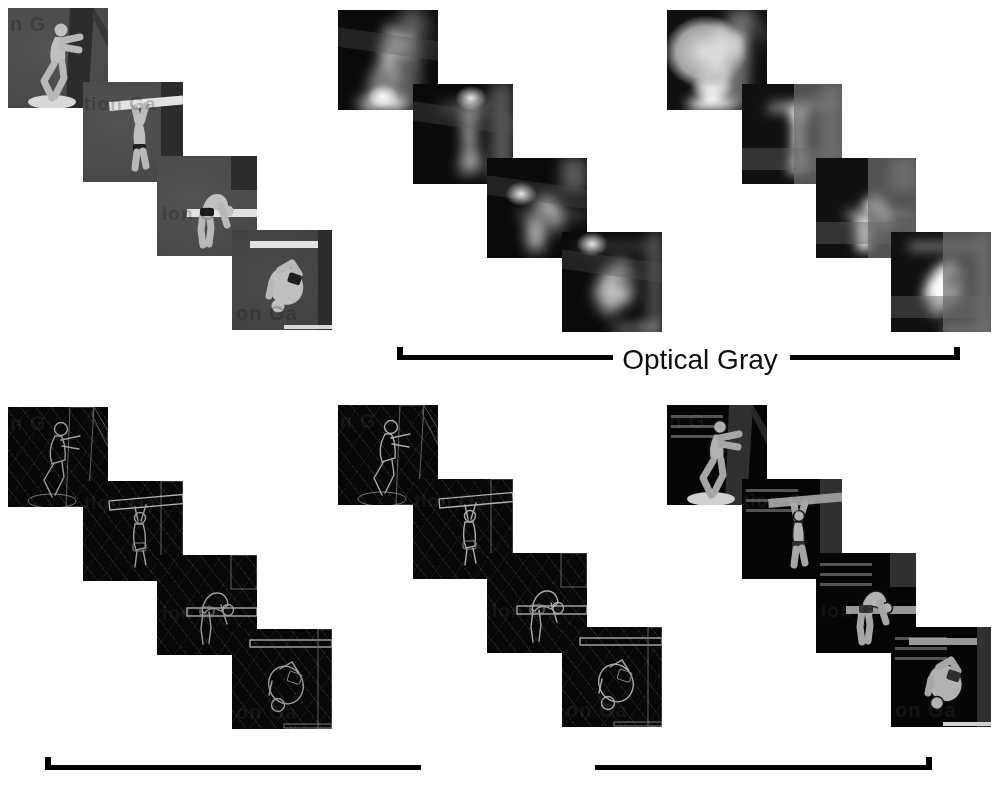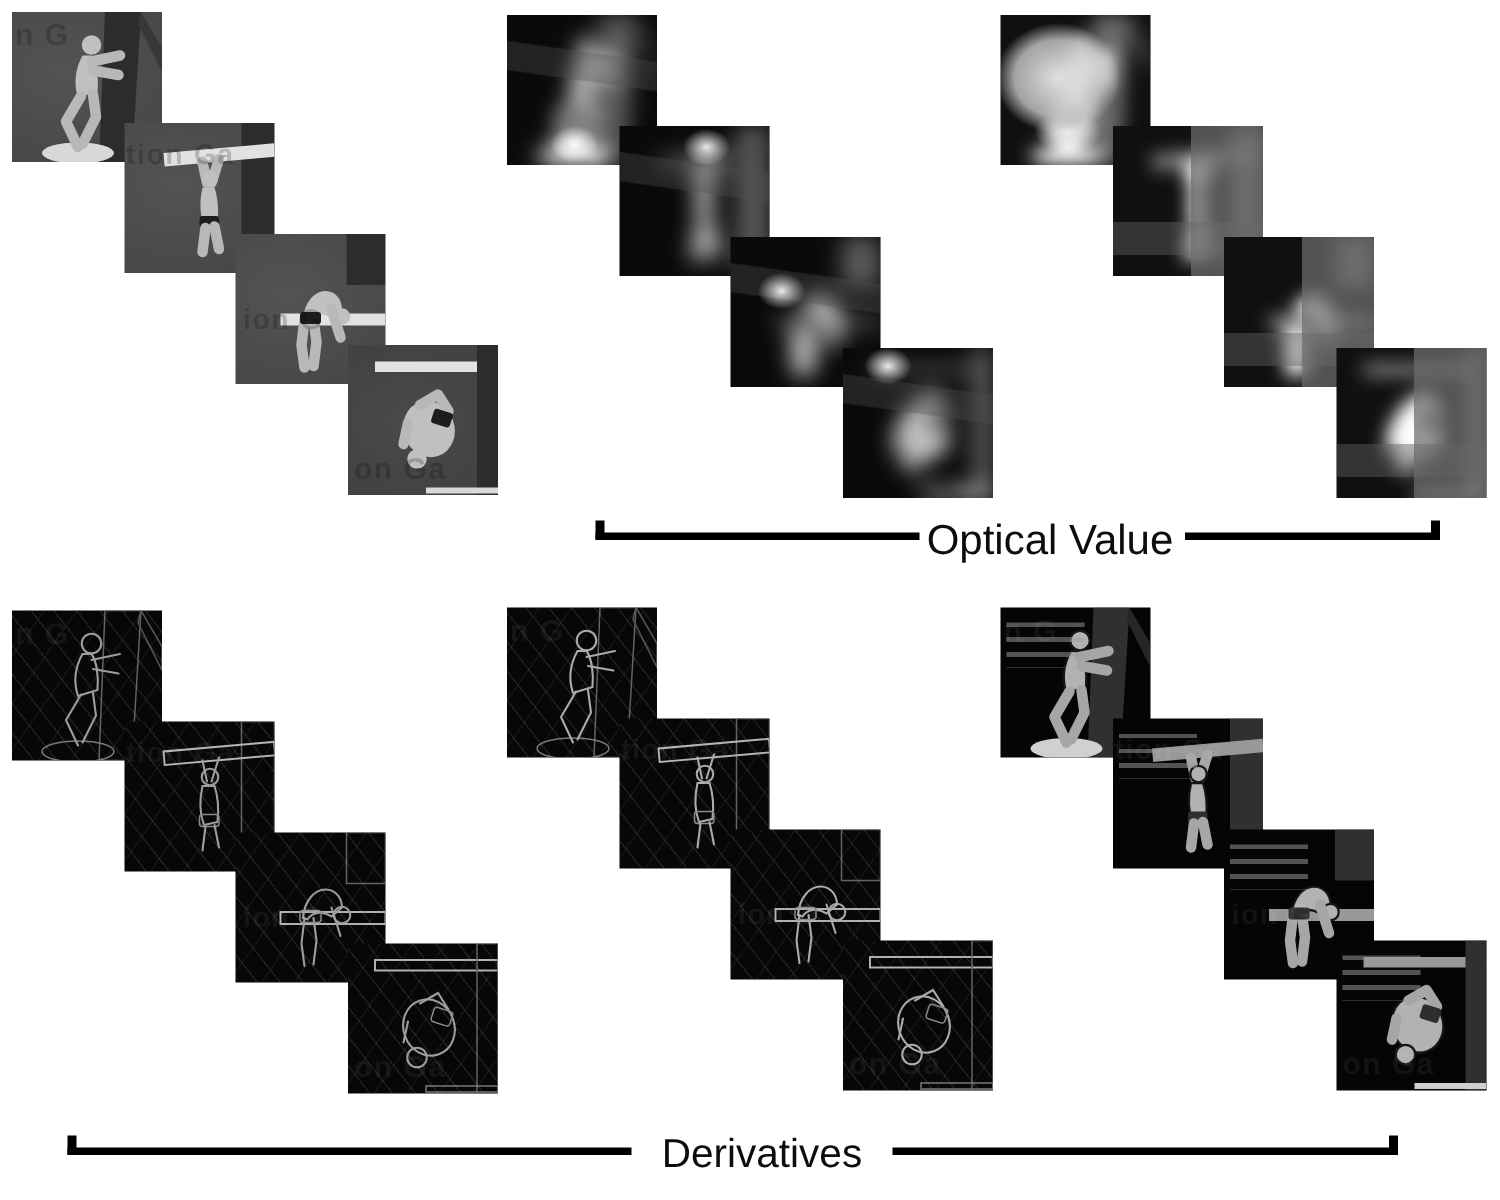"Optical Value" div.label { text: Value -> Gray }
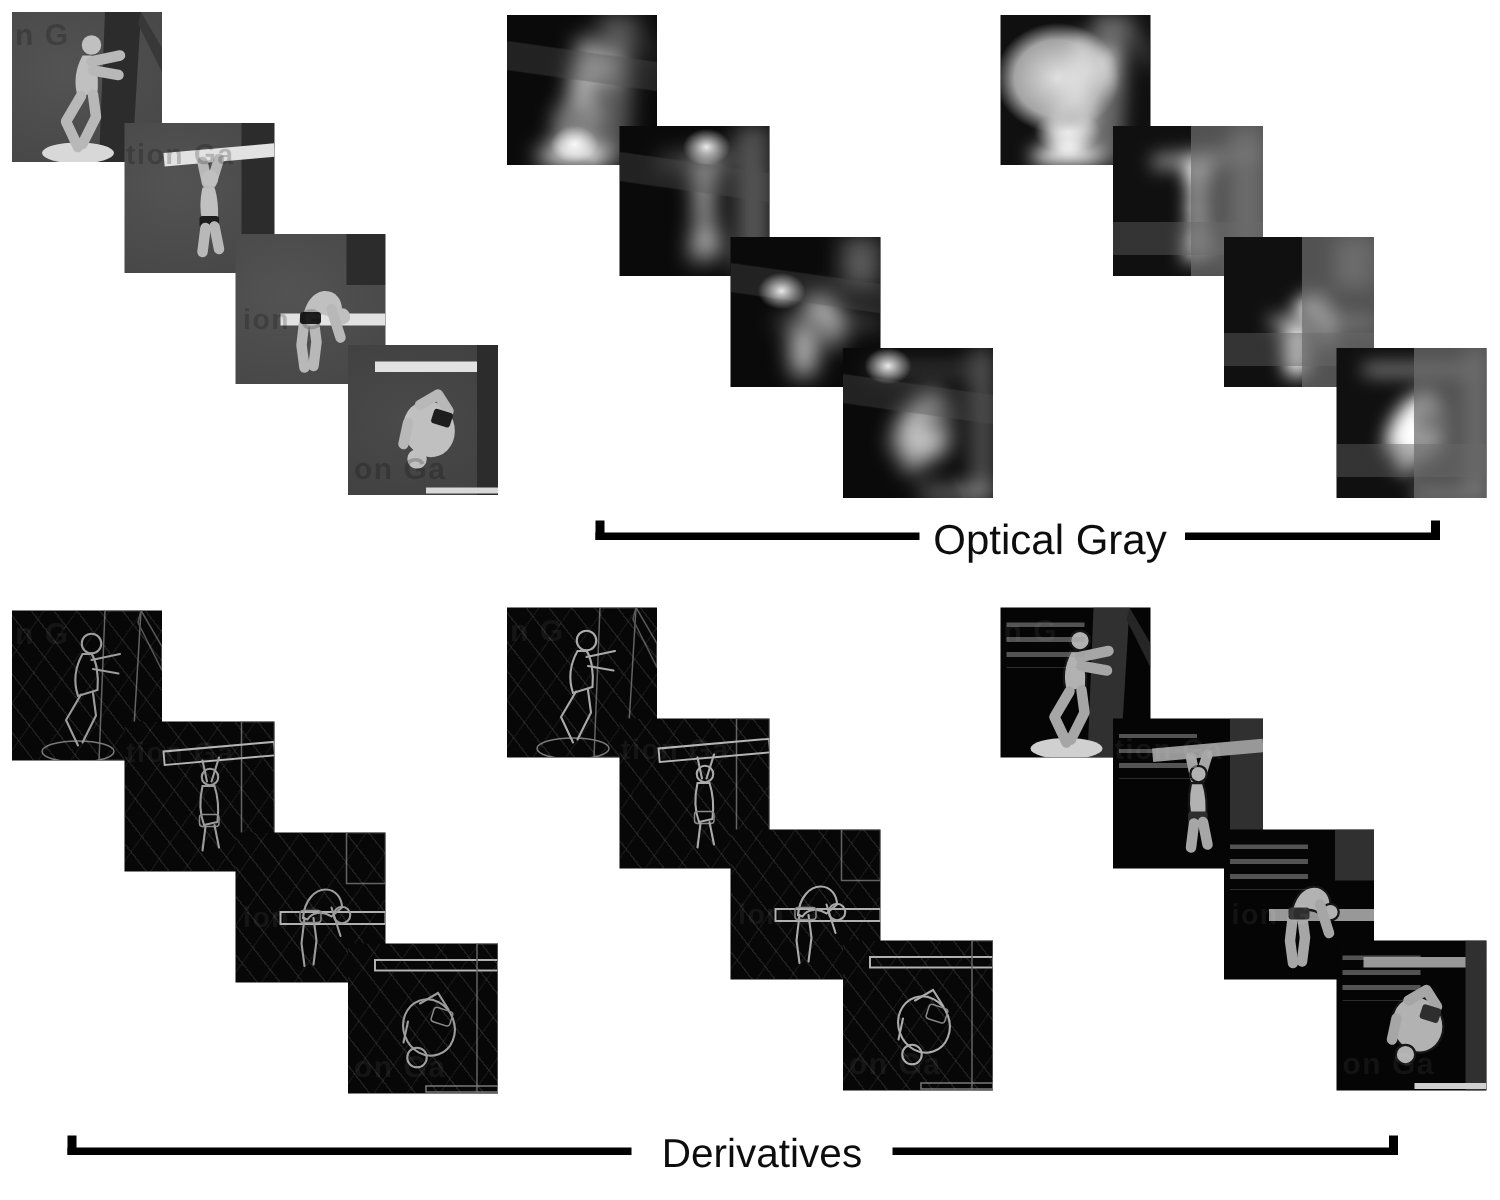"Derivatives" div.label { html: <div>Derivatives</div> -> none }
